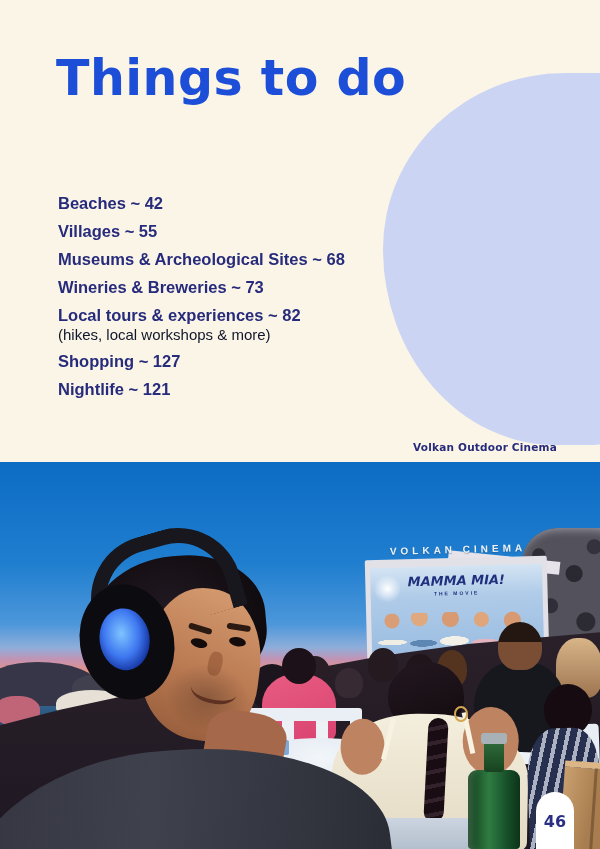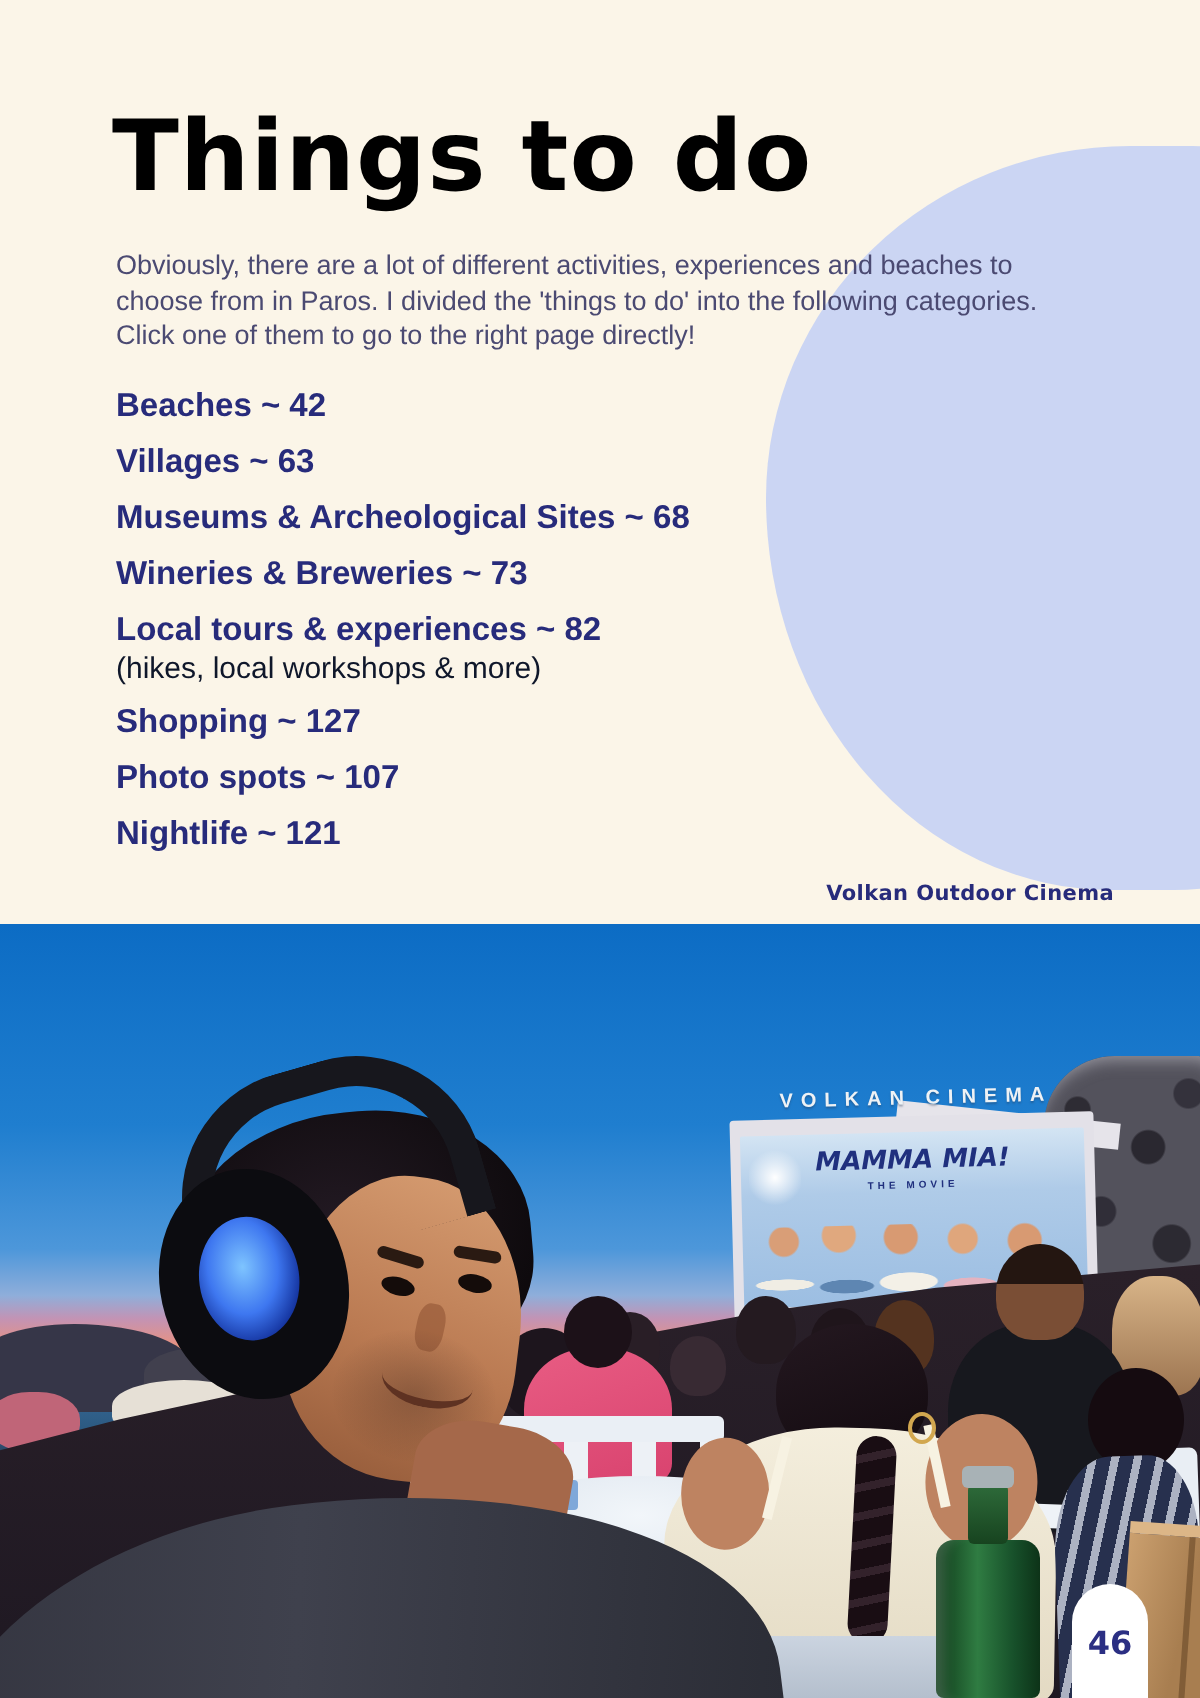"Things to do" .title { color: #000000 -> #1d4ed8 }
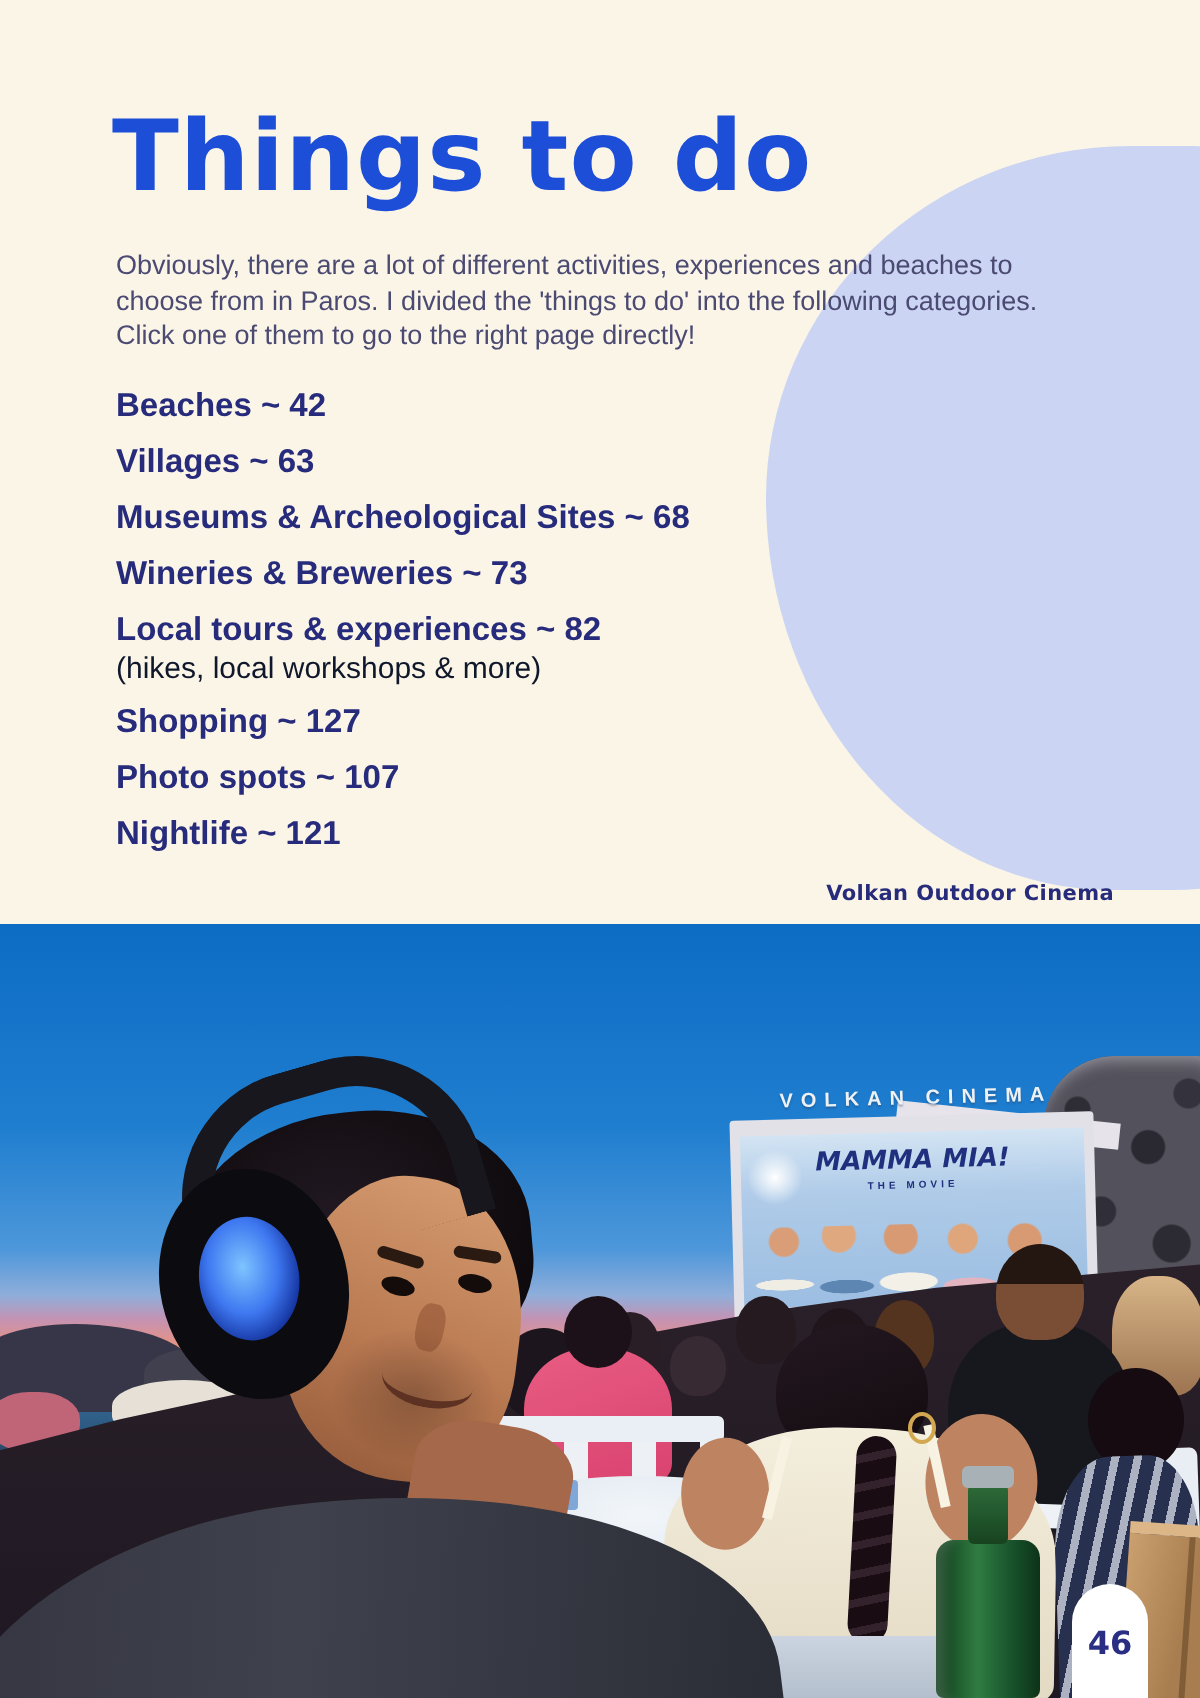"Obviously, there are a lot" p.intro { html: <p>Obviously, there are a lot of different activities, experiences and beaches to choose from in Paros. I divided the 'things to do' into the following categories. Click one of them to go to the right page directly!</p> -> none }
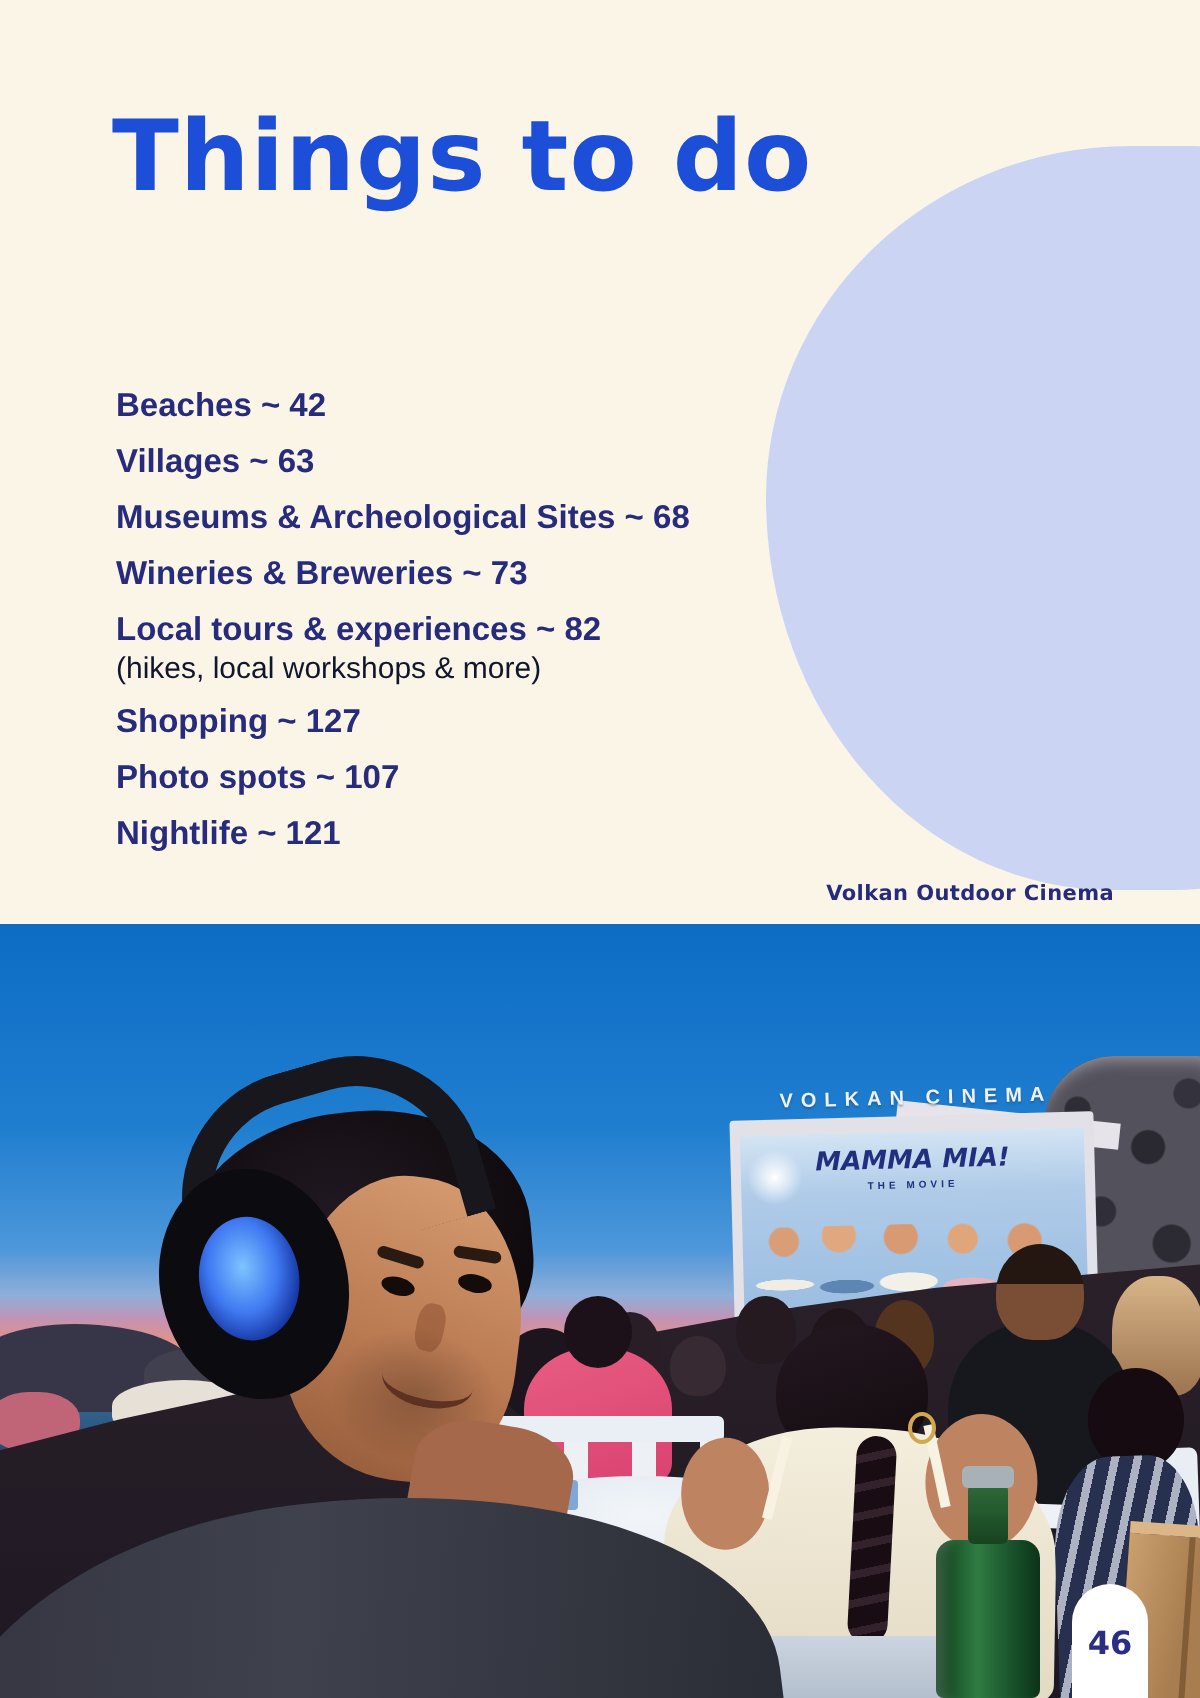"Villages ~ 63" a.toc-item { text: 63 -> 55 }
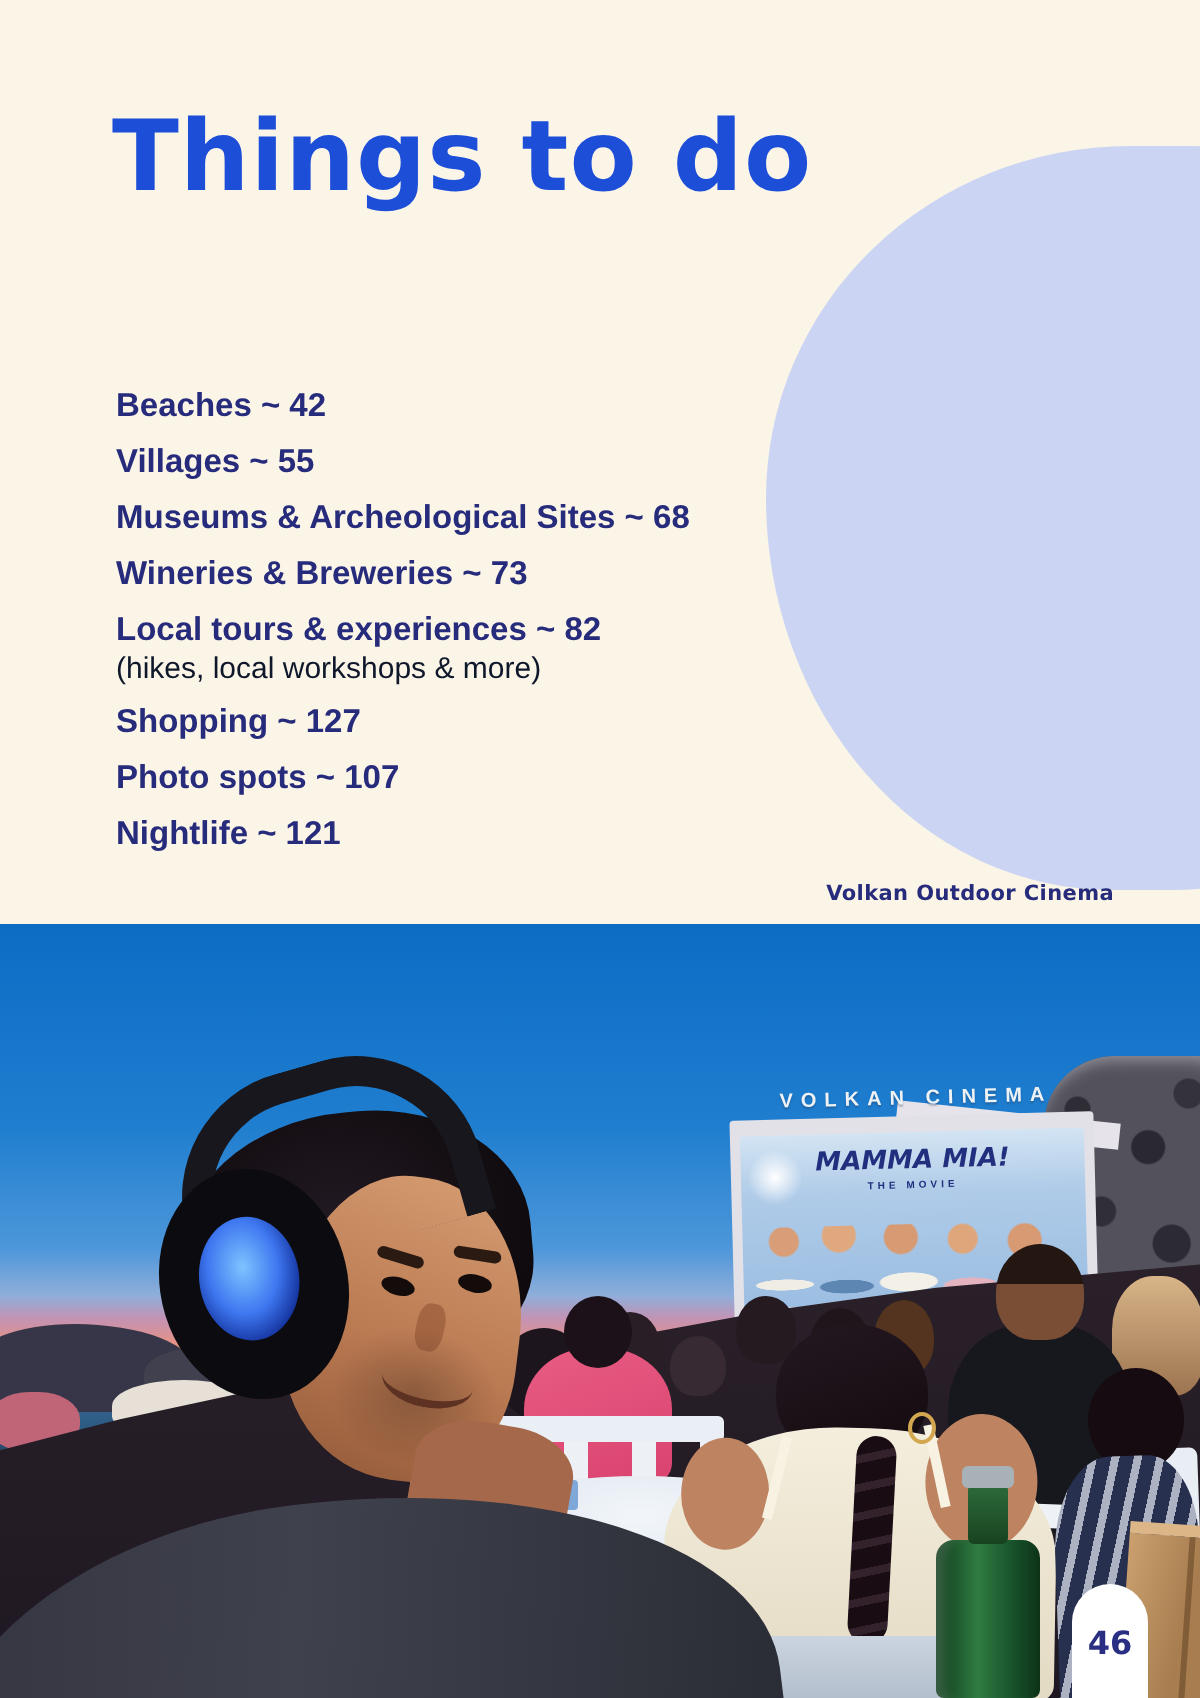"Photo spots ~ 107" a.toc-item { html: <a>Photo spots ~ 107</a> -> none }
